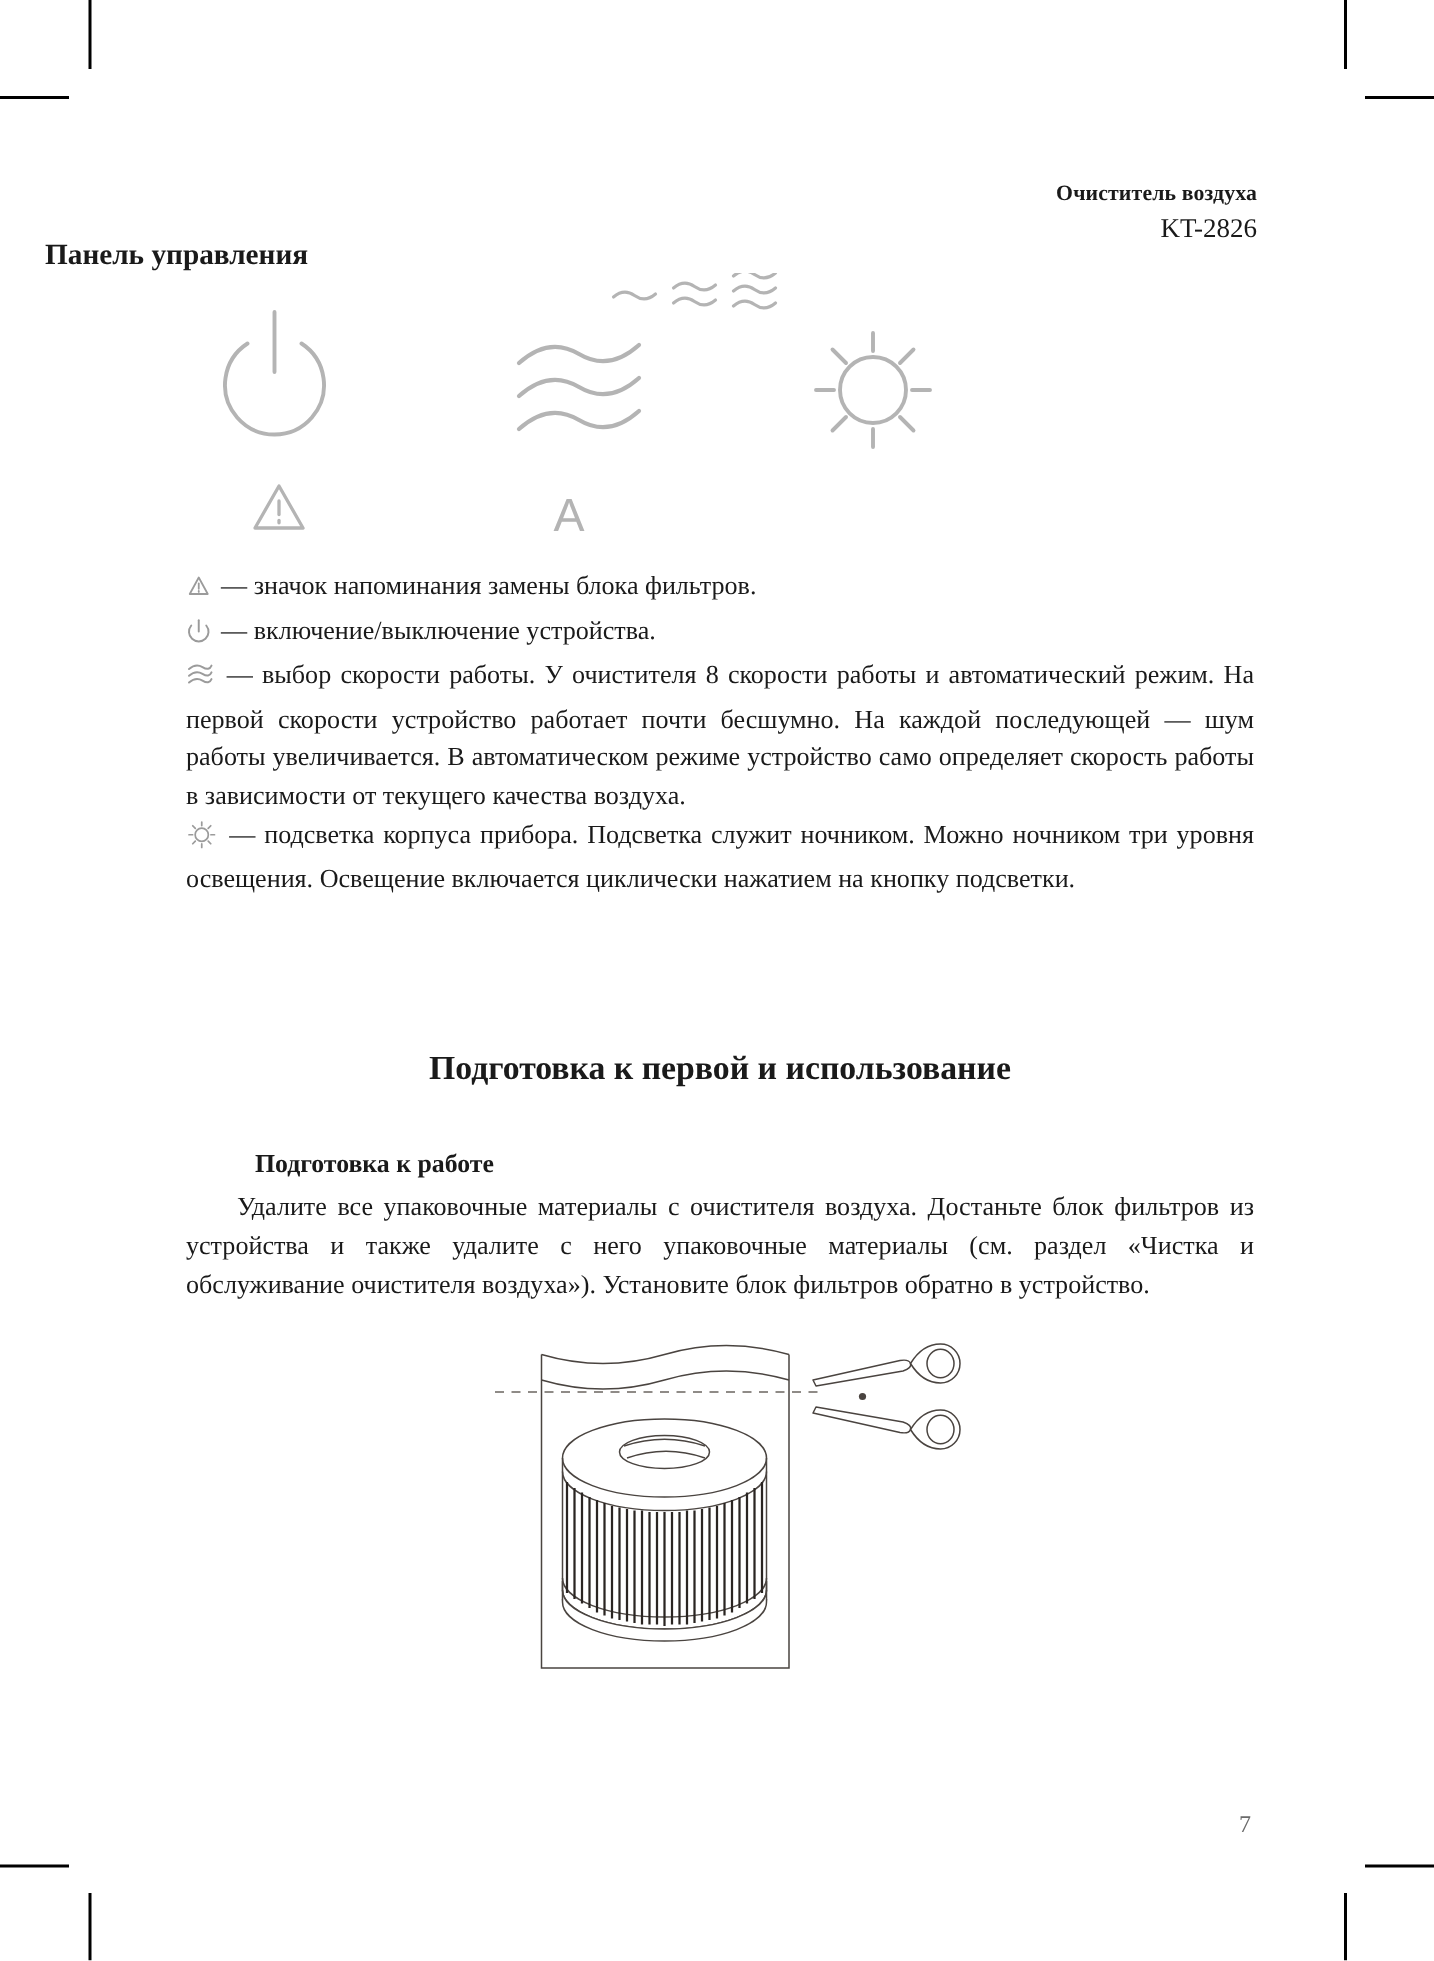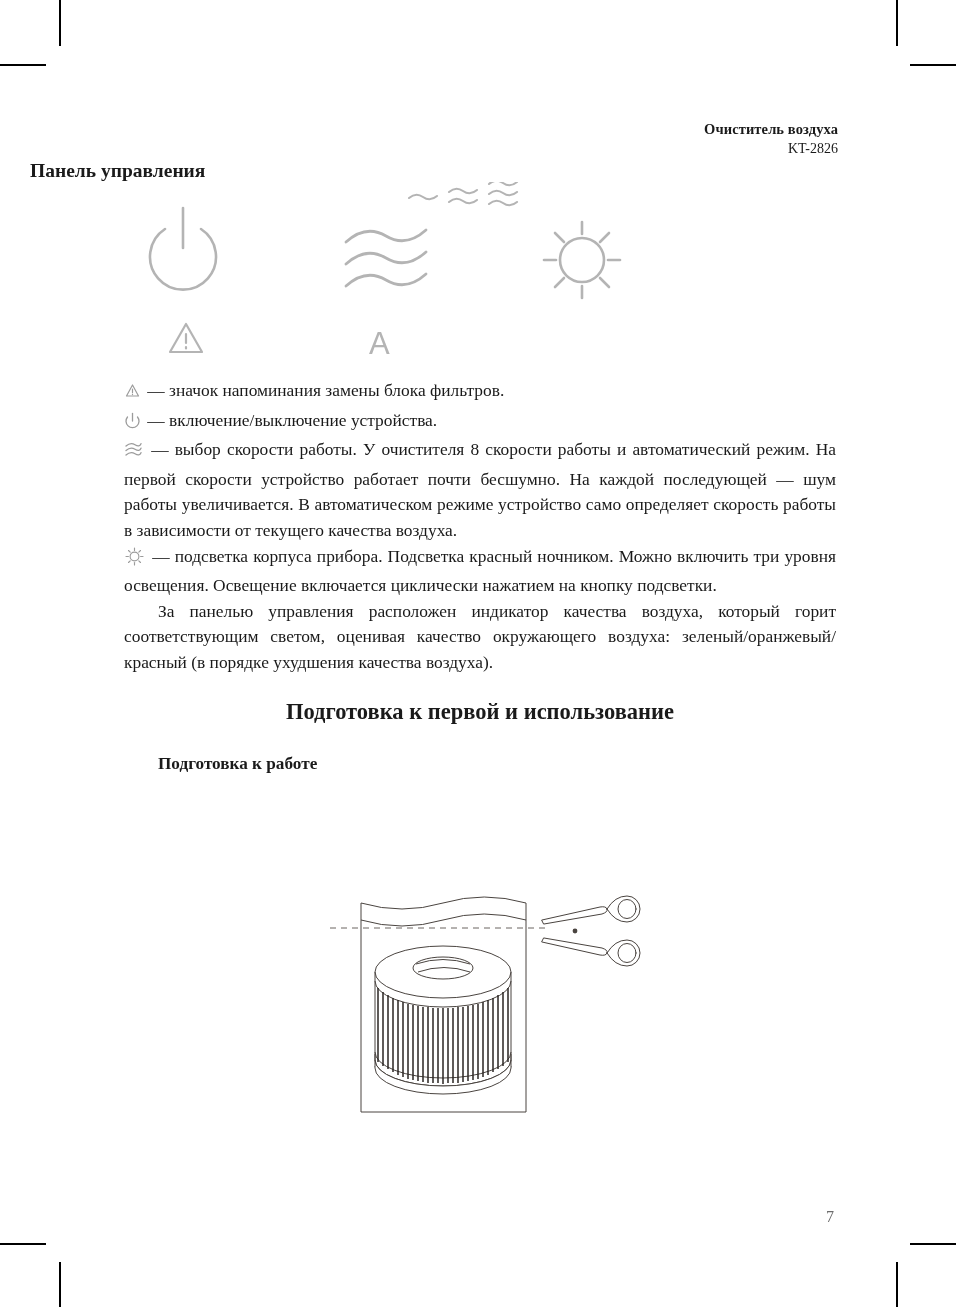"KT-2826" .running-head .model-code { font-size: 14px -> 18px }
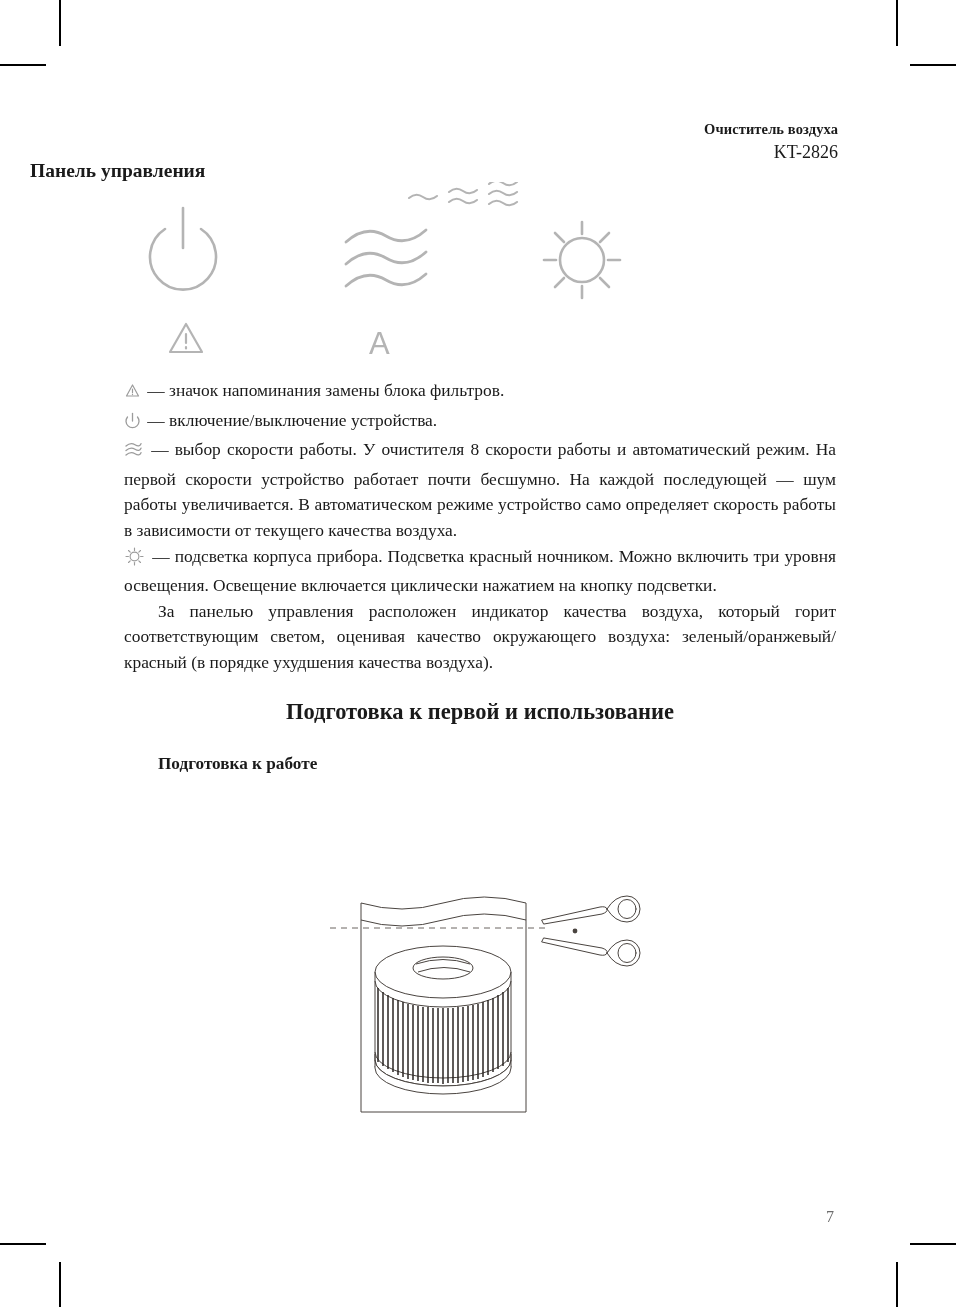"— подсветка корпуса прибора. Подсветка" span { text: красный ночником. Можно включить -> служит ночником. Можно ночником }
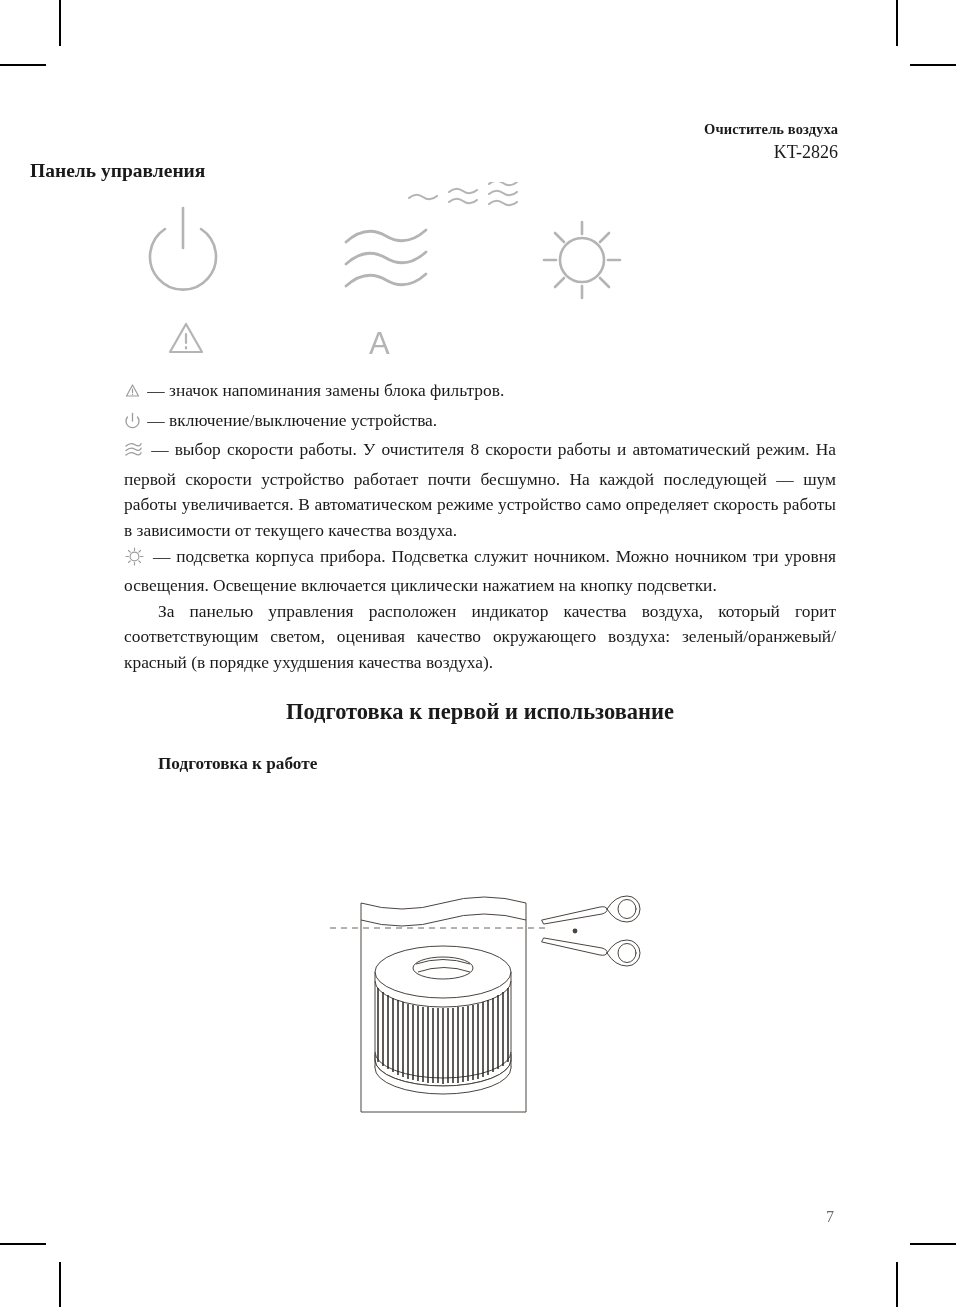"За панелью управления расположен" p.indent-para { html: <p>За панелью управления расположен индикатор качества воздуха, который горит соответствующим светом, оценивая качество окружающего воздуха: зеленый/оранжевый/красный (в порядке ухудшения качества воздуха).</p> -> none }
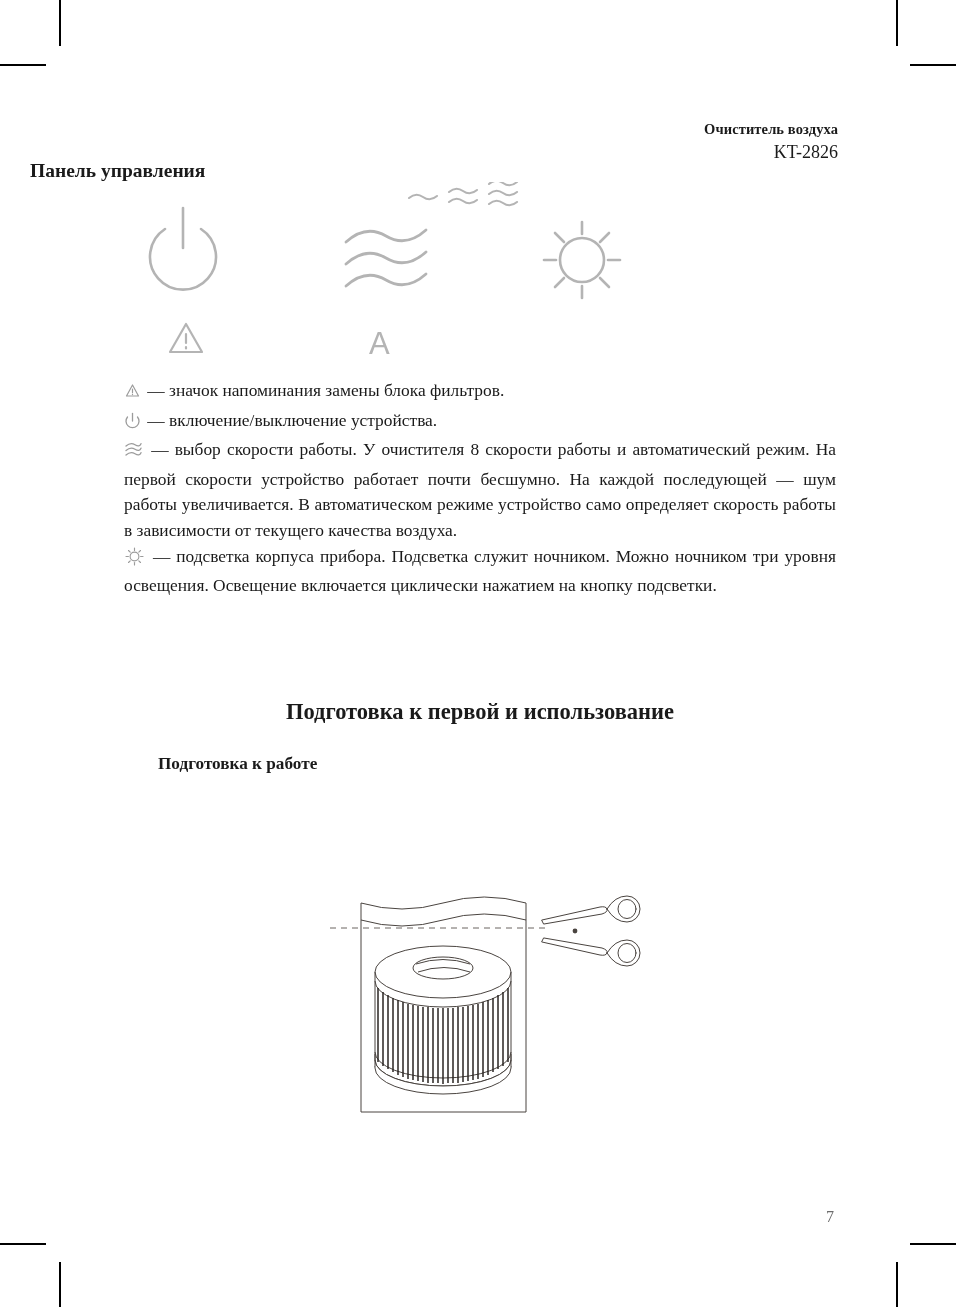"Подготовка к работе" h3.sub-title { margin: 4px -> 16px }
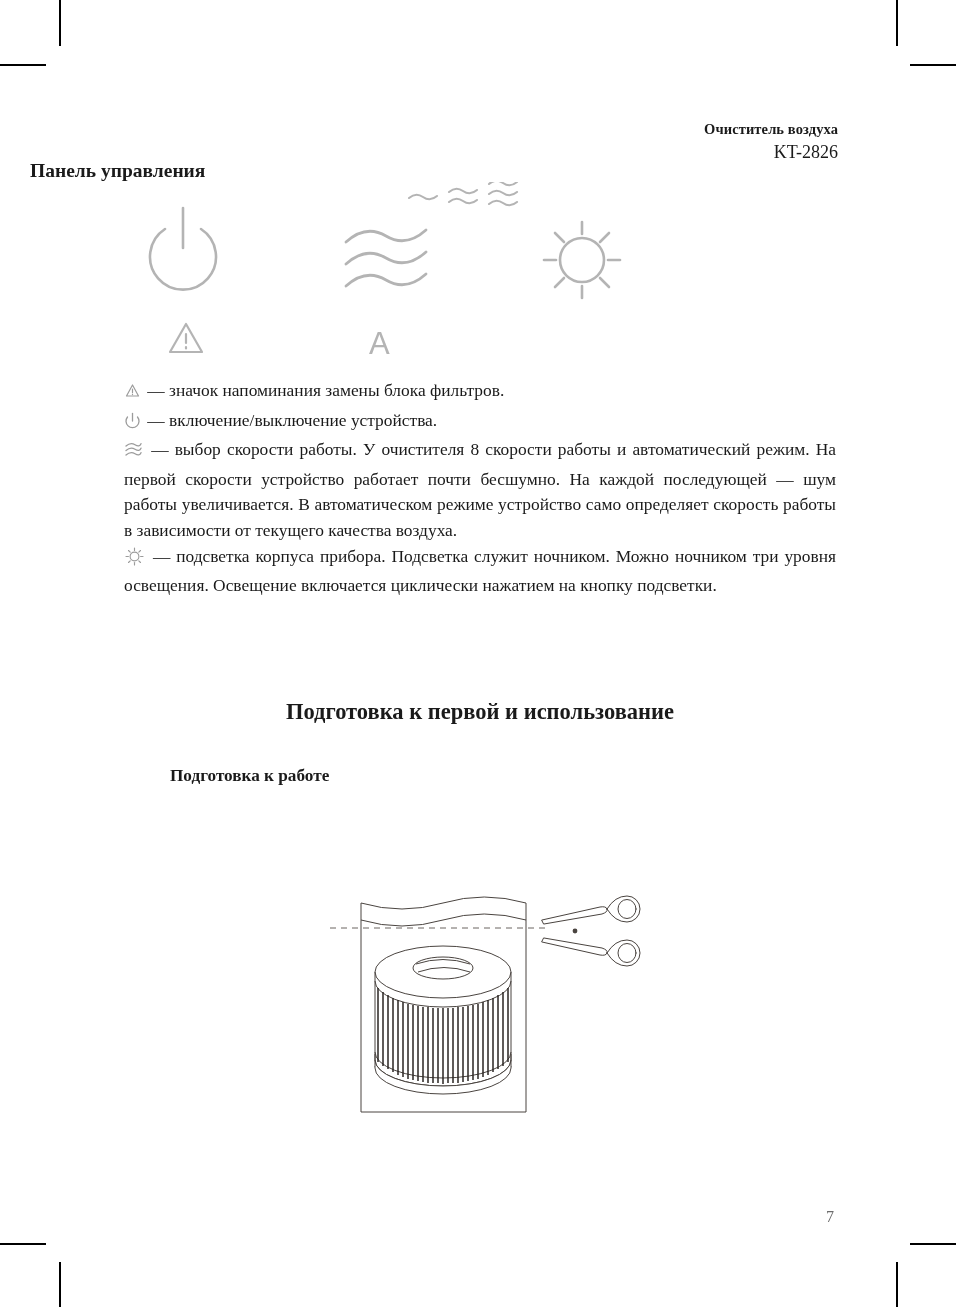"Удалите все упаковочные материалы с" p.prep-para { html: none -> <p>Удалите все упаковочные материалы с очистителя воздуха. Достаньте блок фильтров из устройства и также удалите с него упаковочные материалы (см. раздел «Чистка и обслуживание очистителя воздуха»). Установите блок фильтров обратно в устройство.</p> }
